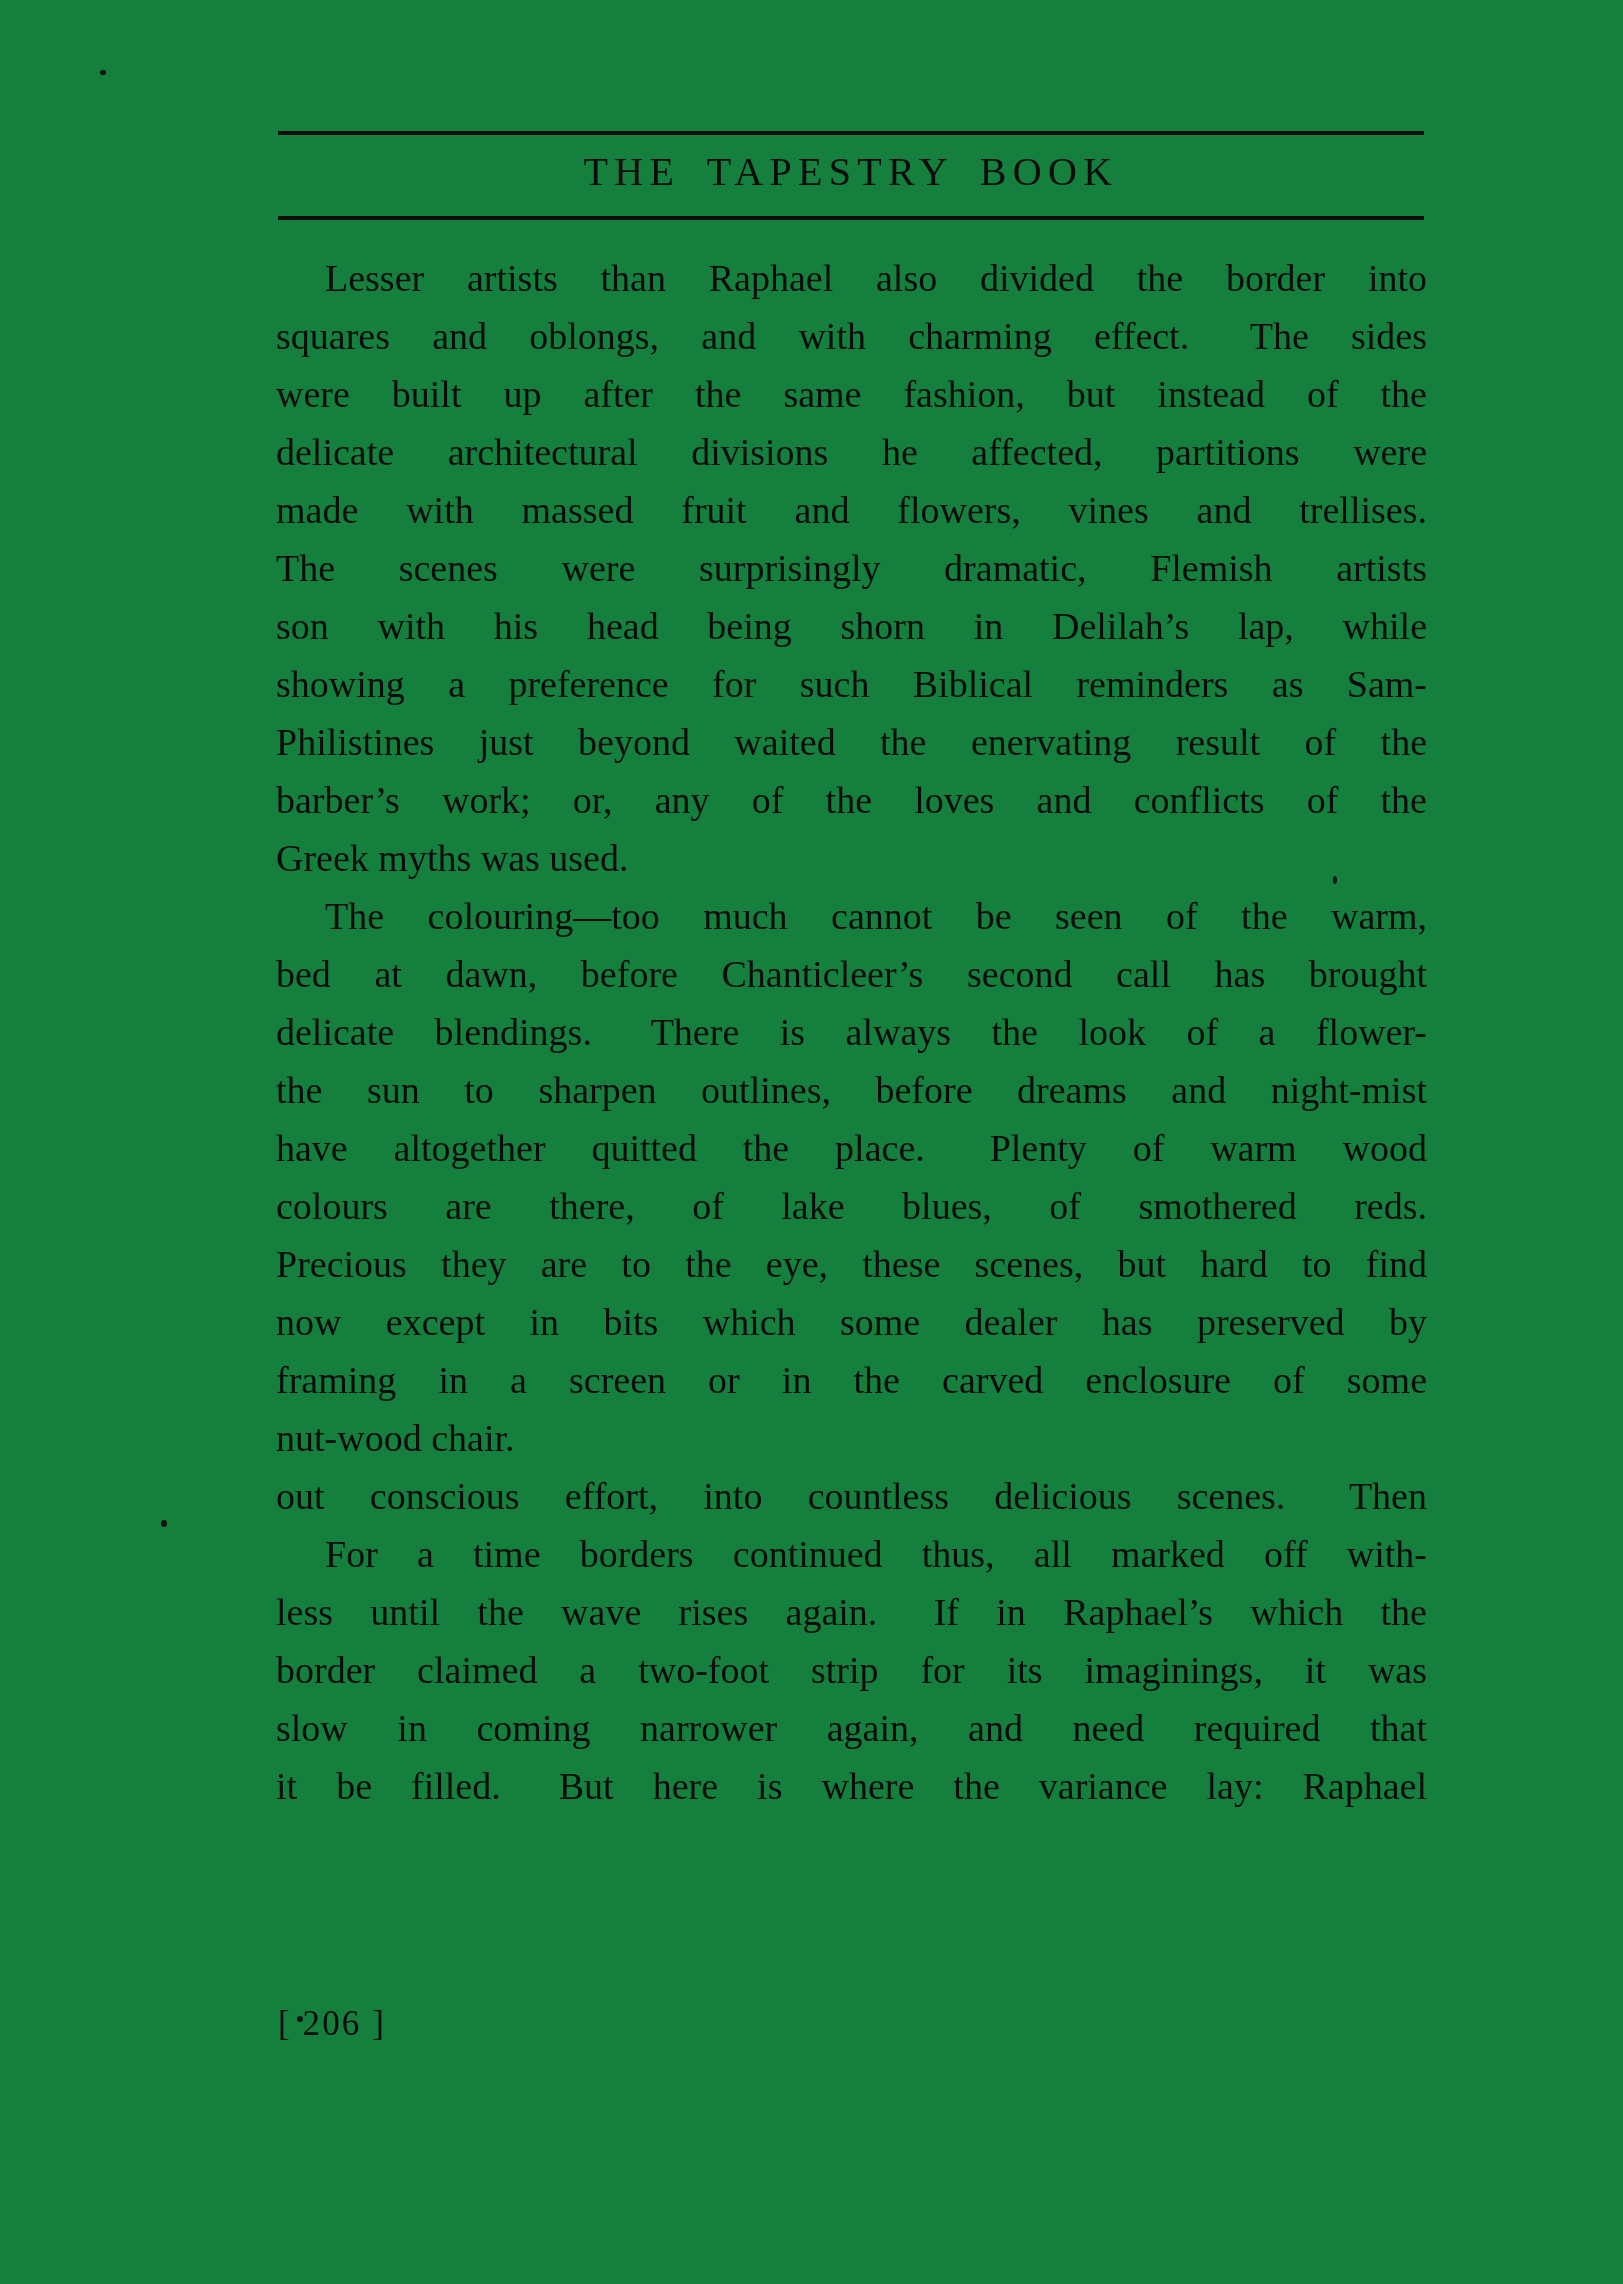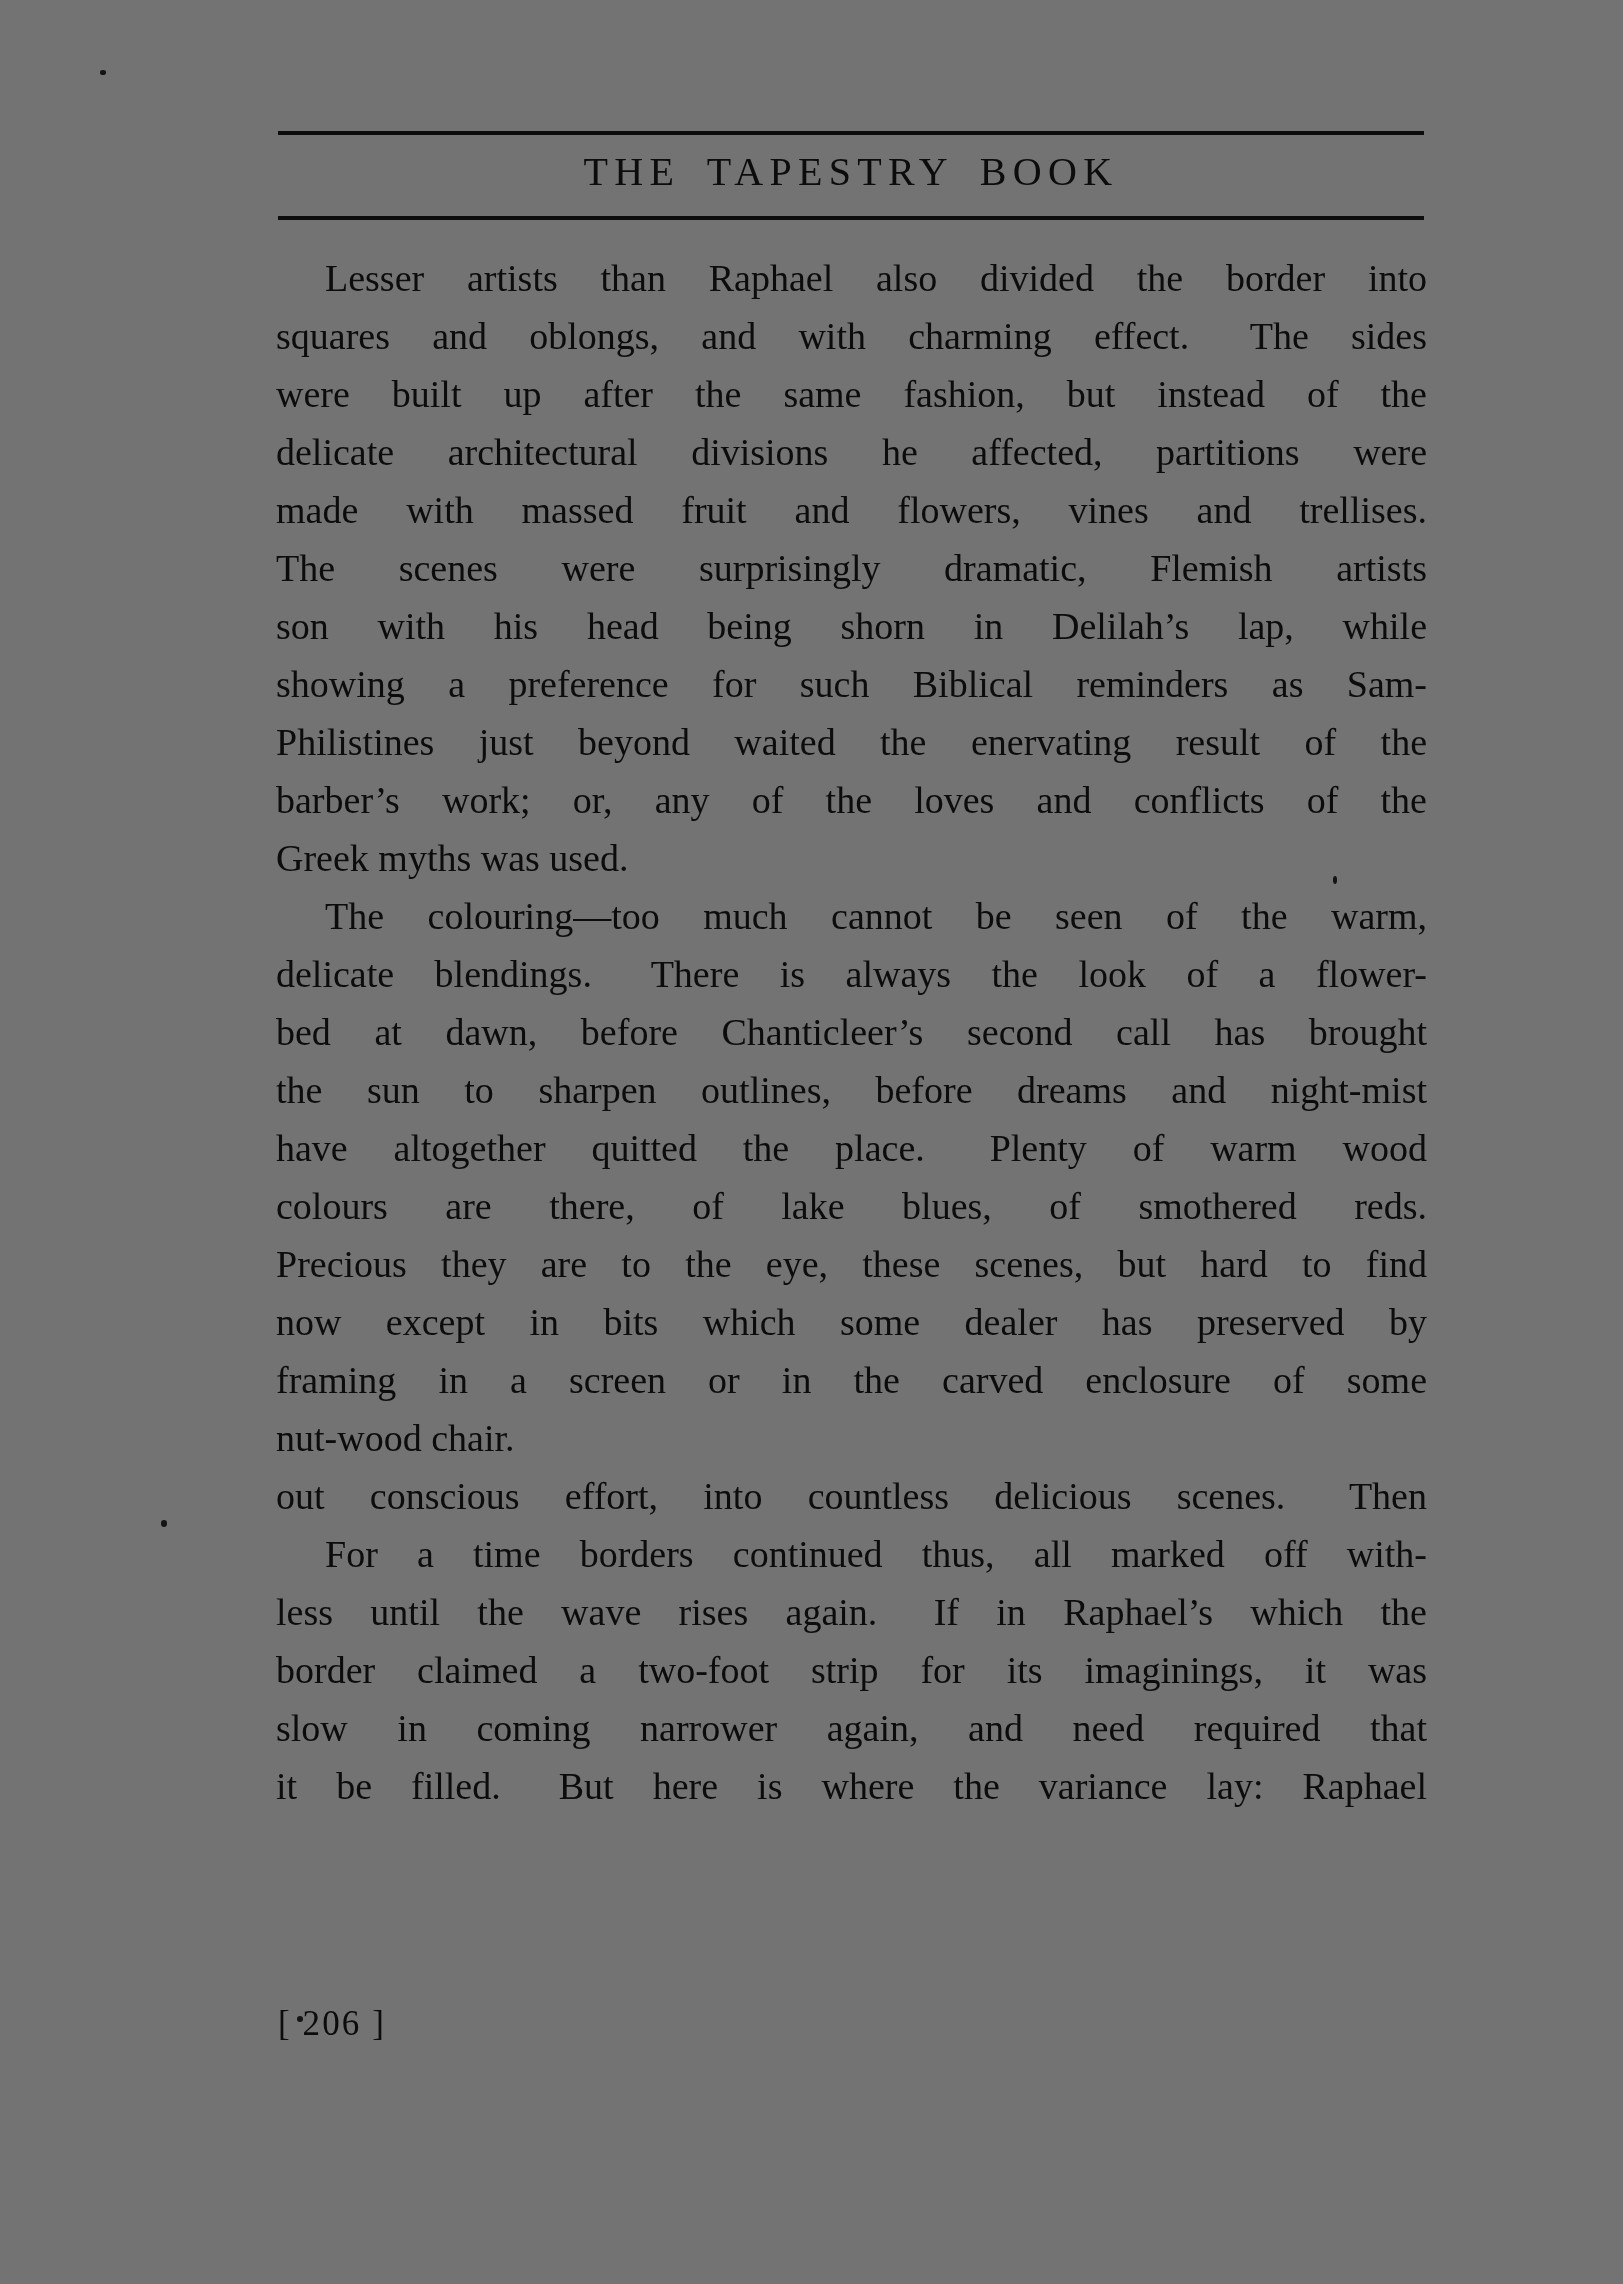"THE TAPESTRY BOOK" .page { background: #737373 -> #15803d }
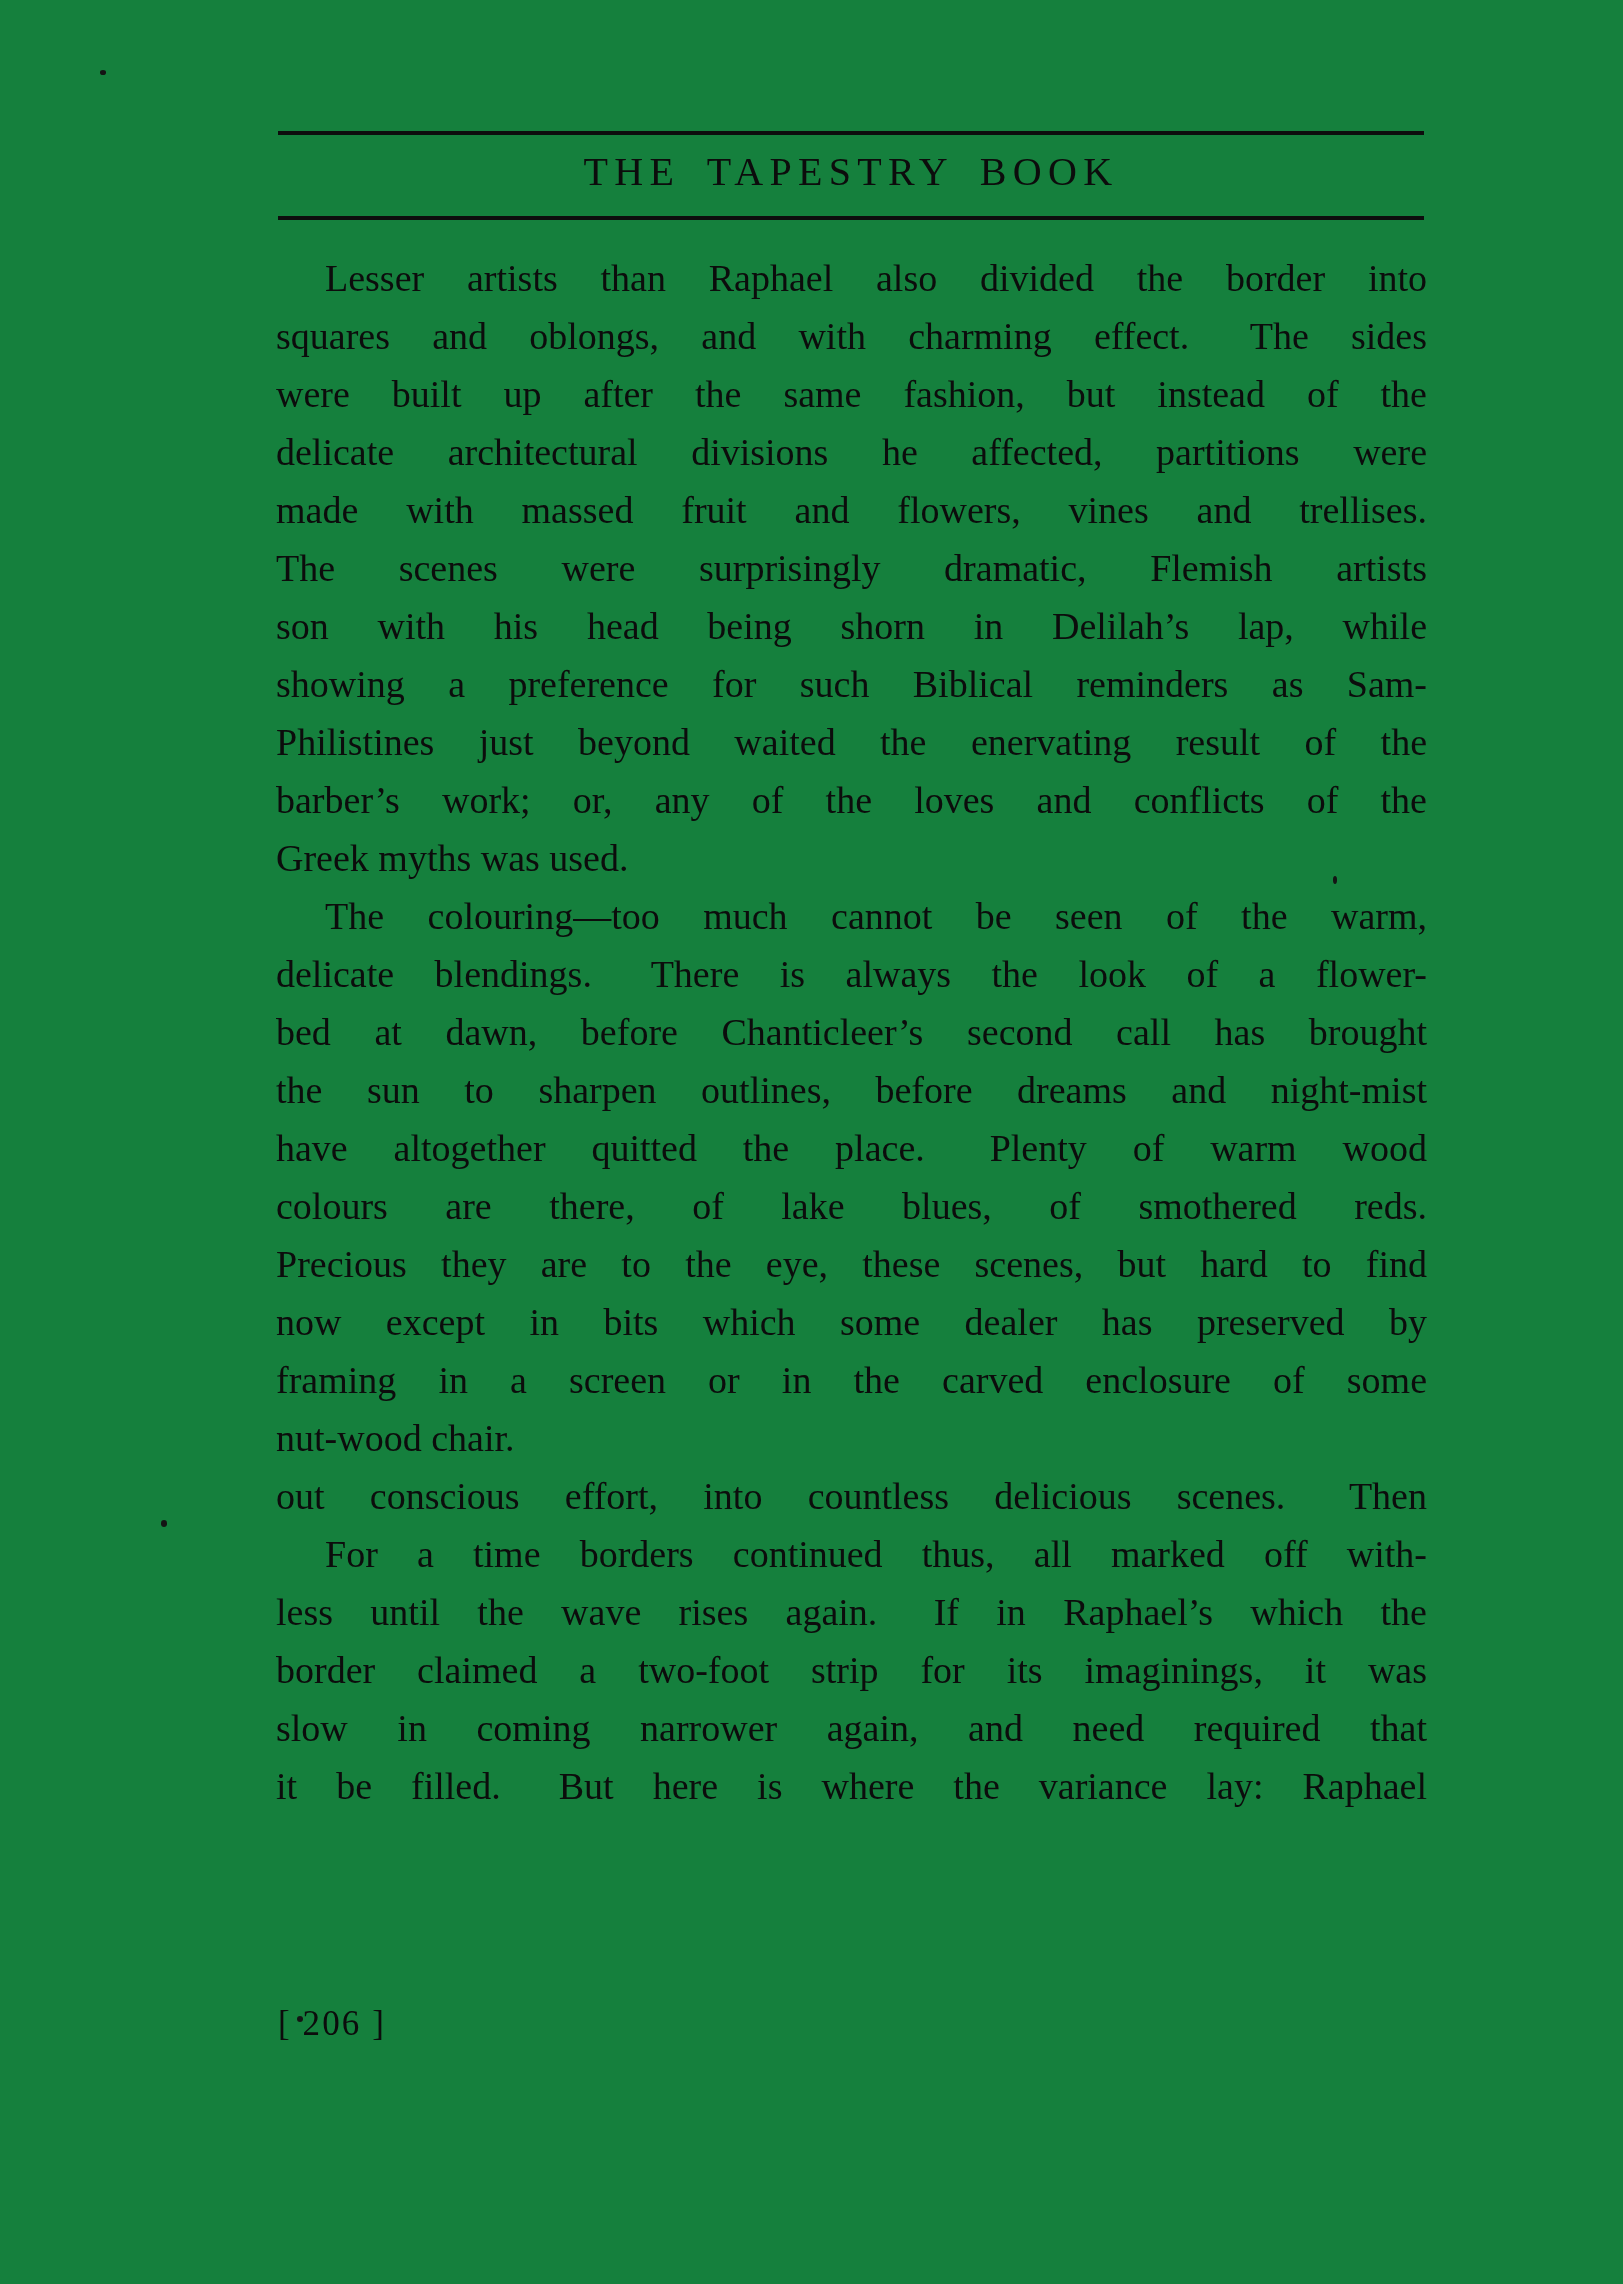"delicate blendings. There is always" div.text-line { order: before "bed at dawn, before Chanticleer’s" -> after "bed at dawn, before Chanticleer’s" }
